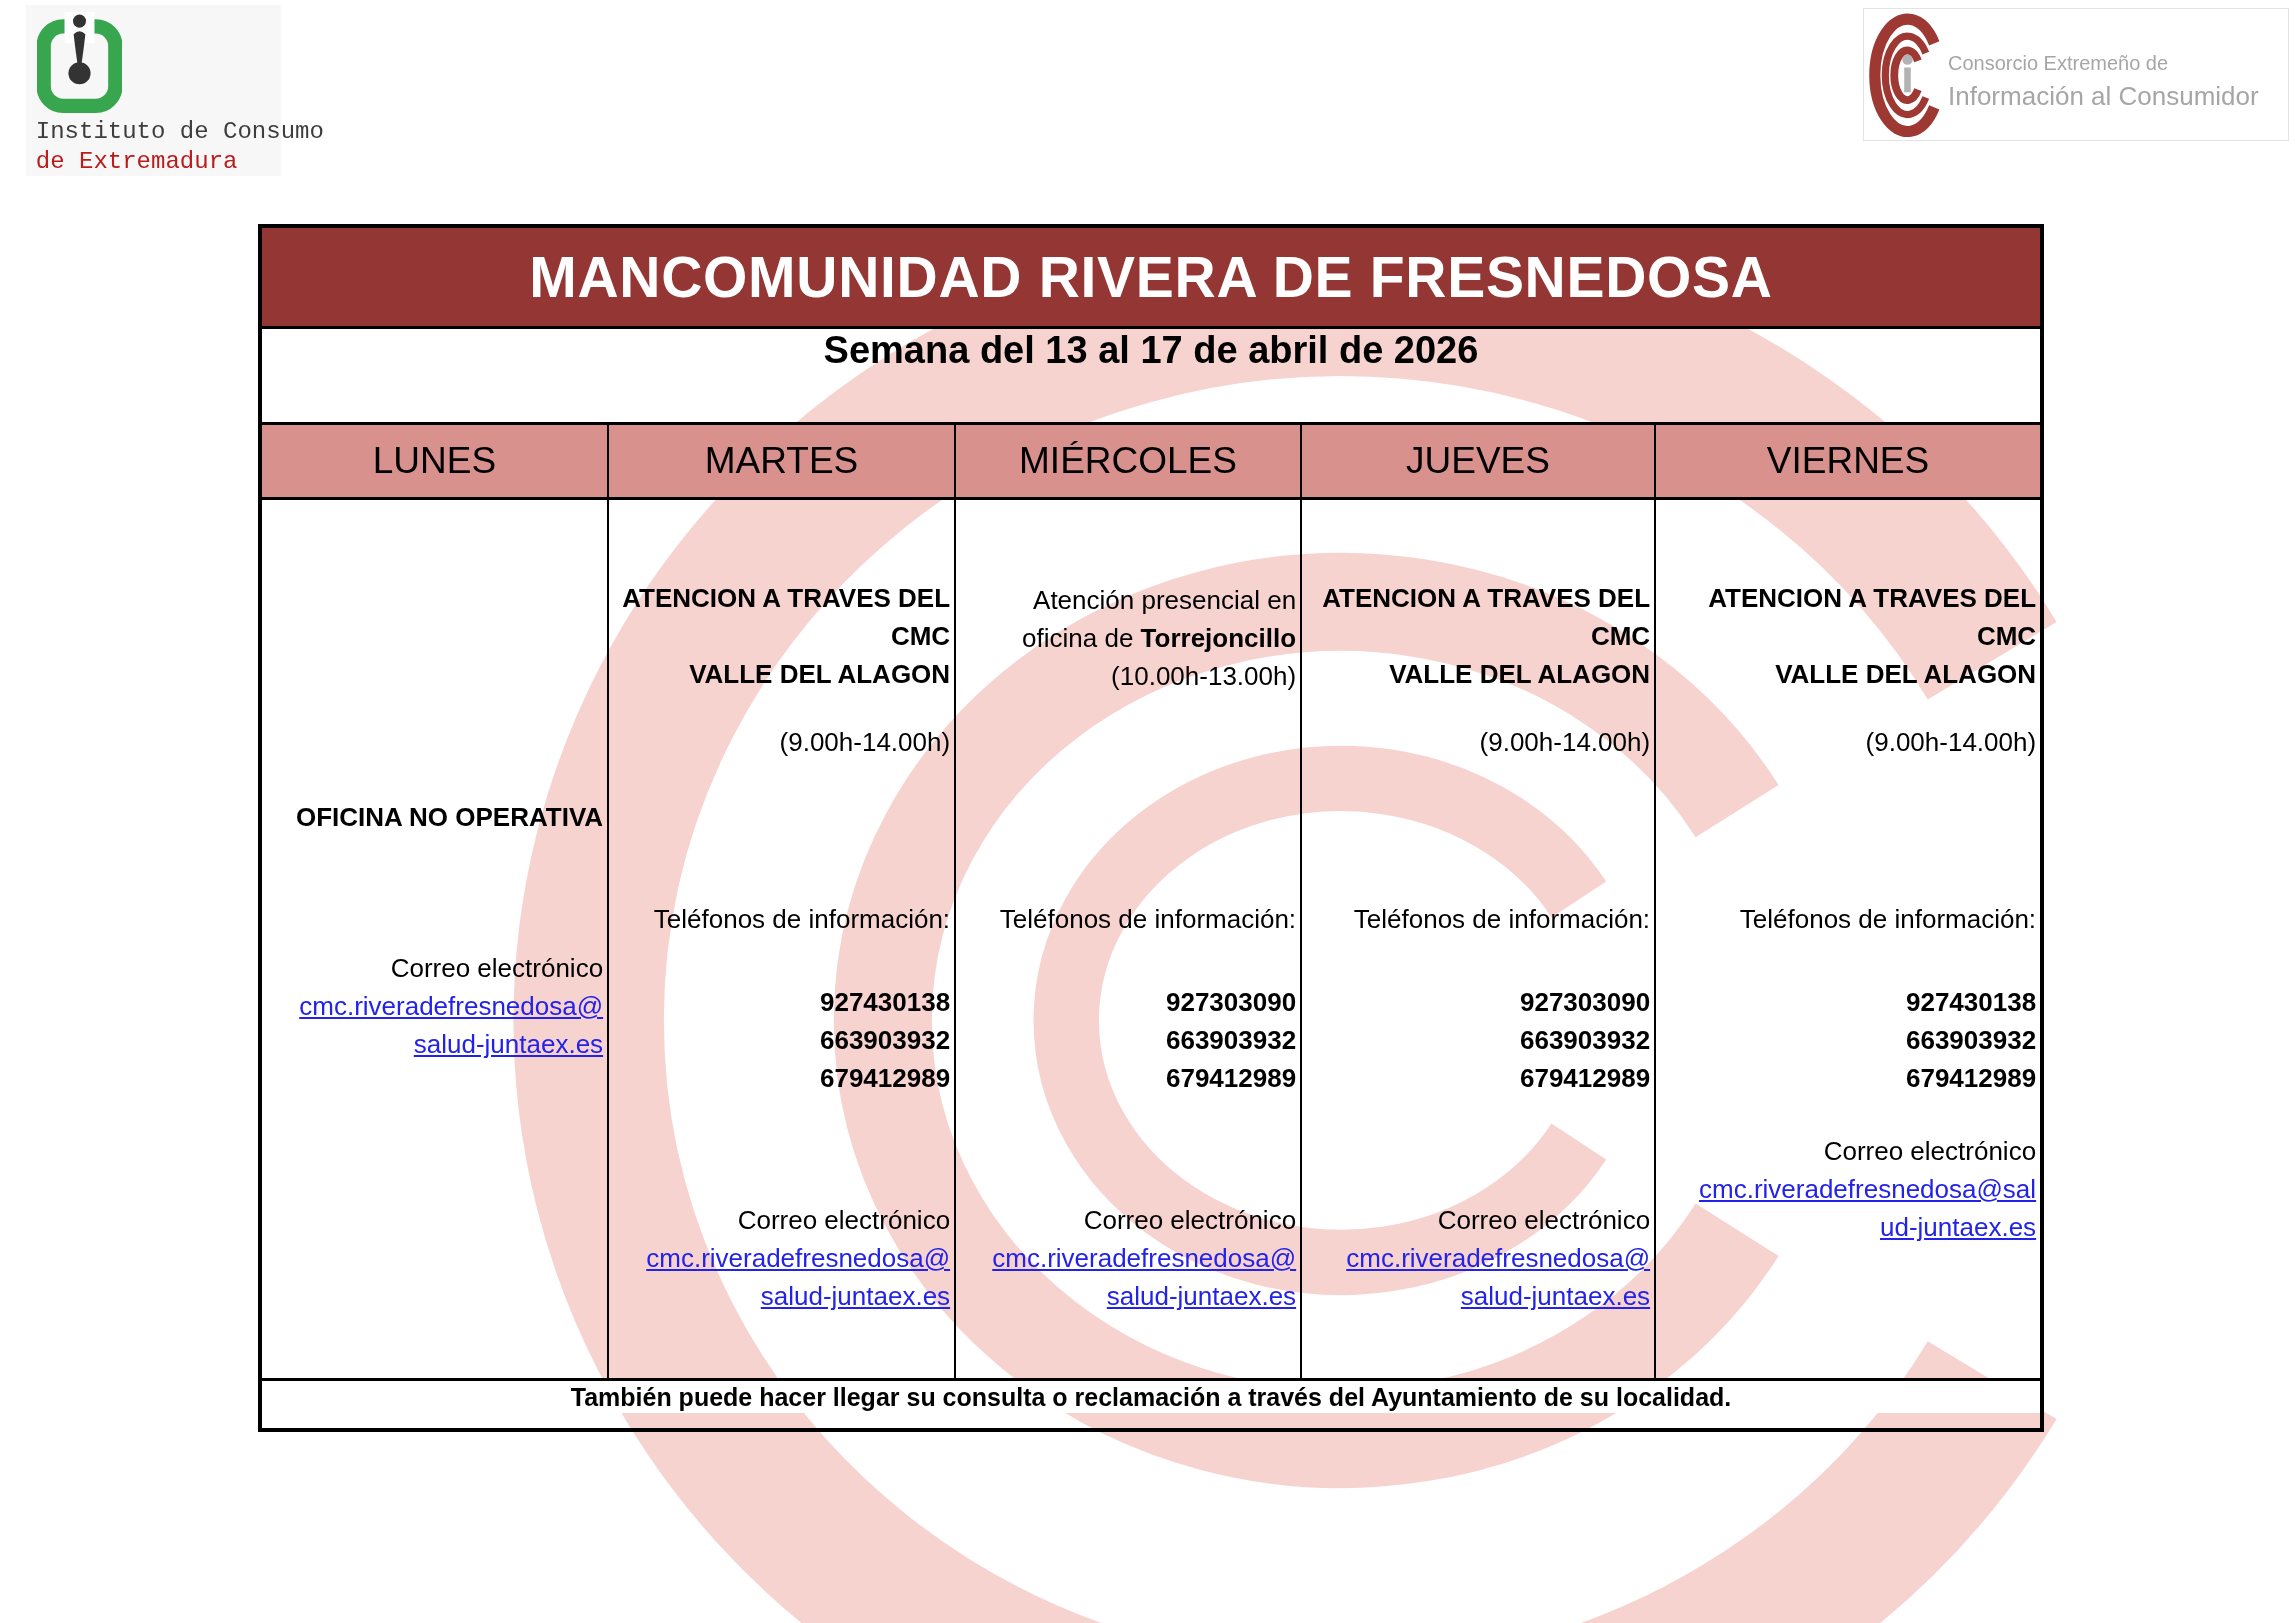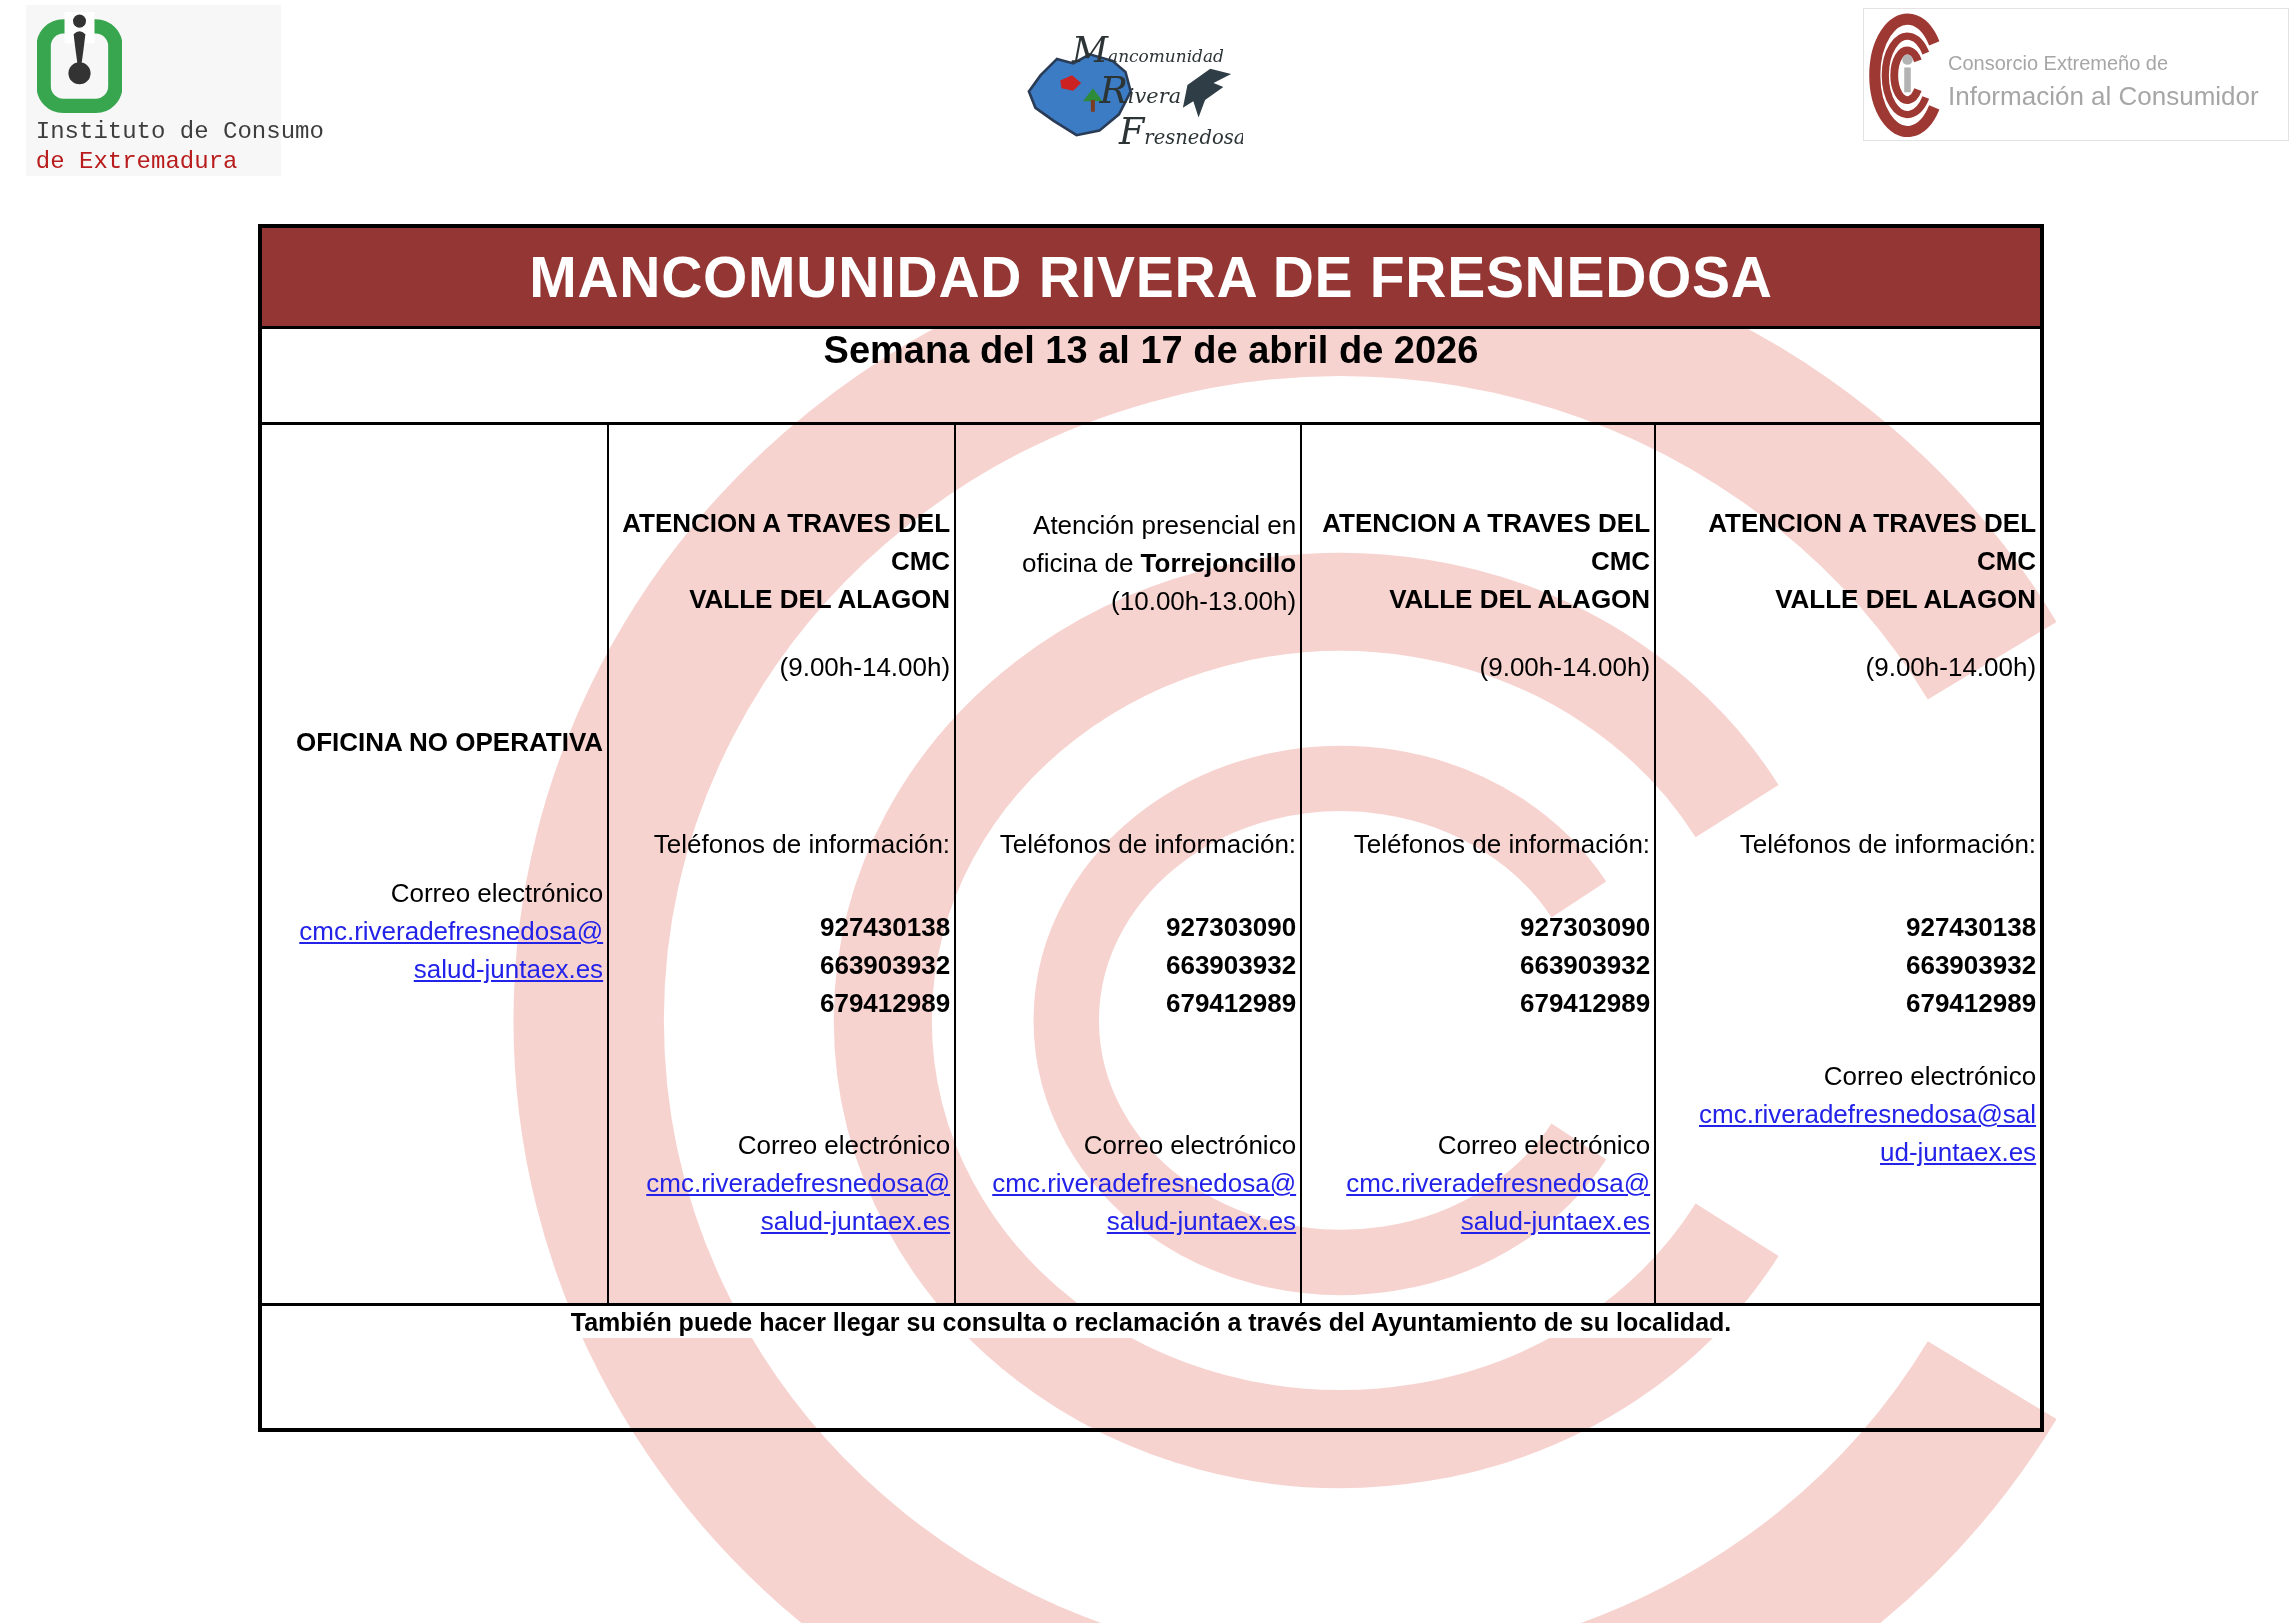"Mancomunidad" div.logo-center { html: <div> <svg> <path></path> <path></path> <path></path> <rect></rect> <path></path> <text><tspan>M</tspan><tspan>ancomunidad</tspan></text> <text><tspan>R</tspan>ivera</text> <text><tspan>F</tspan>resnedosa</text> </svg> </div> -> none }
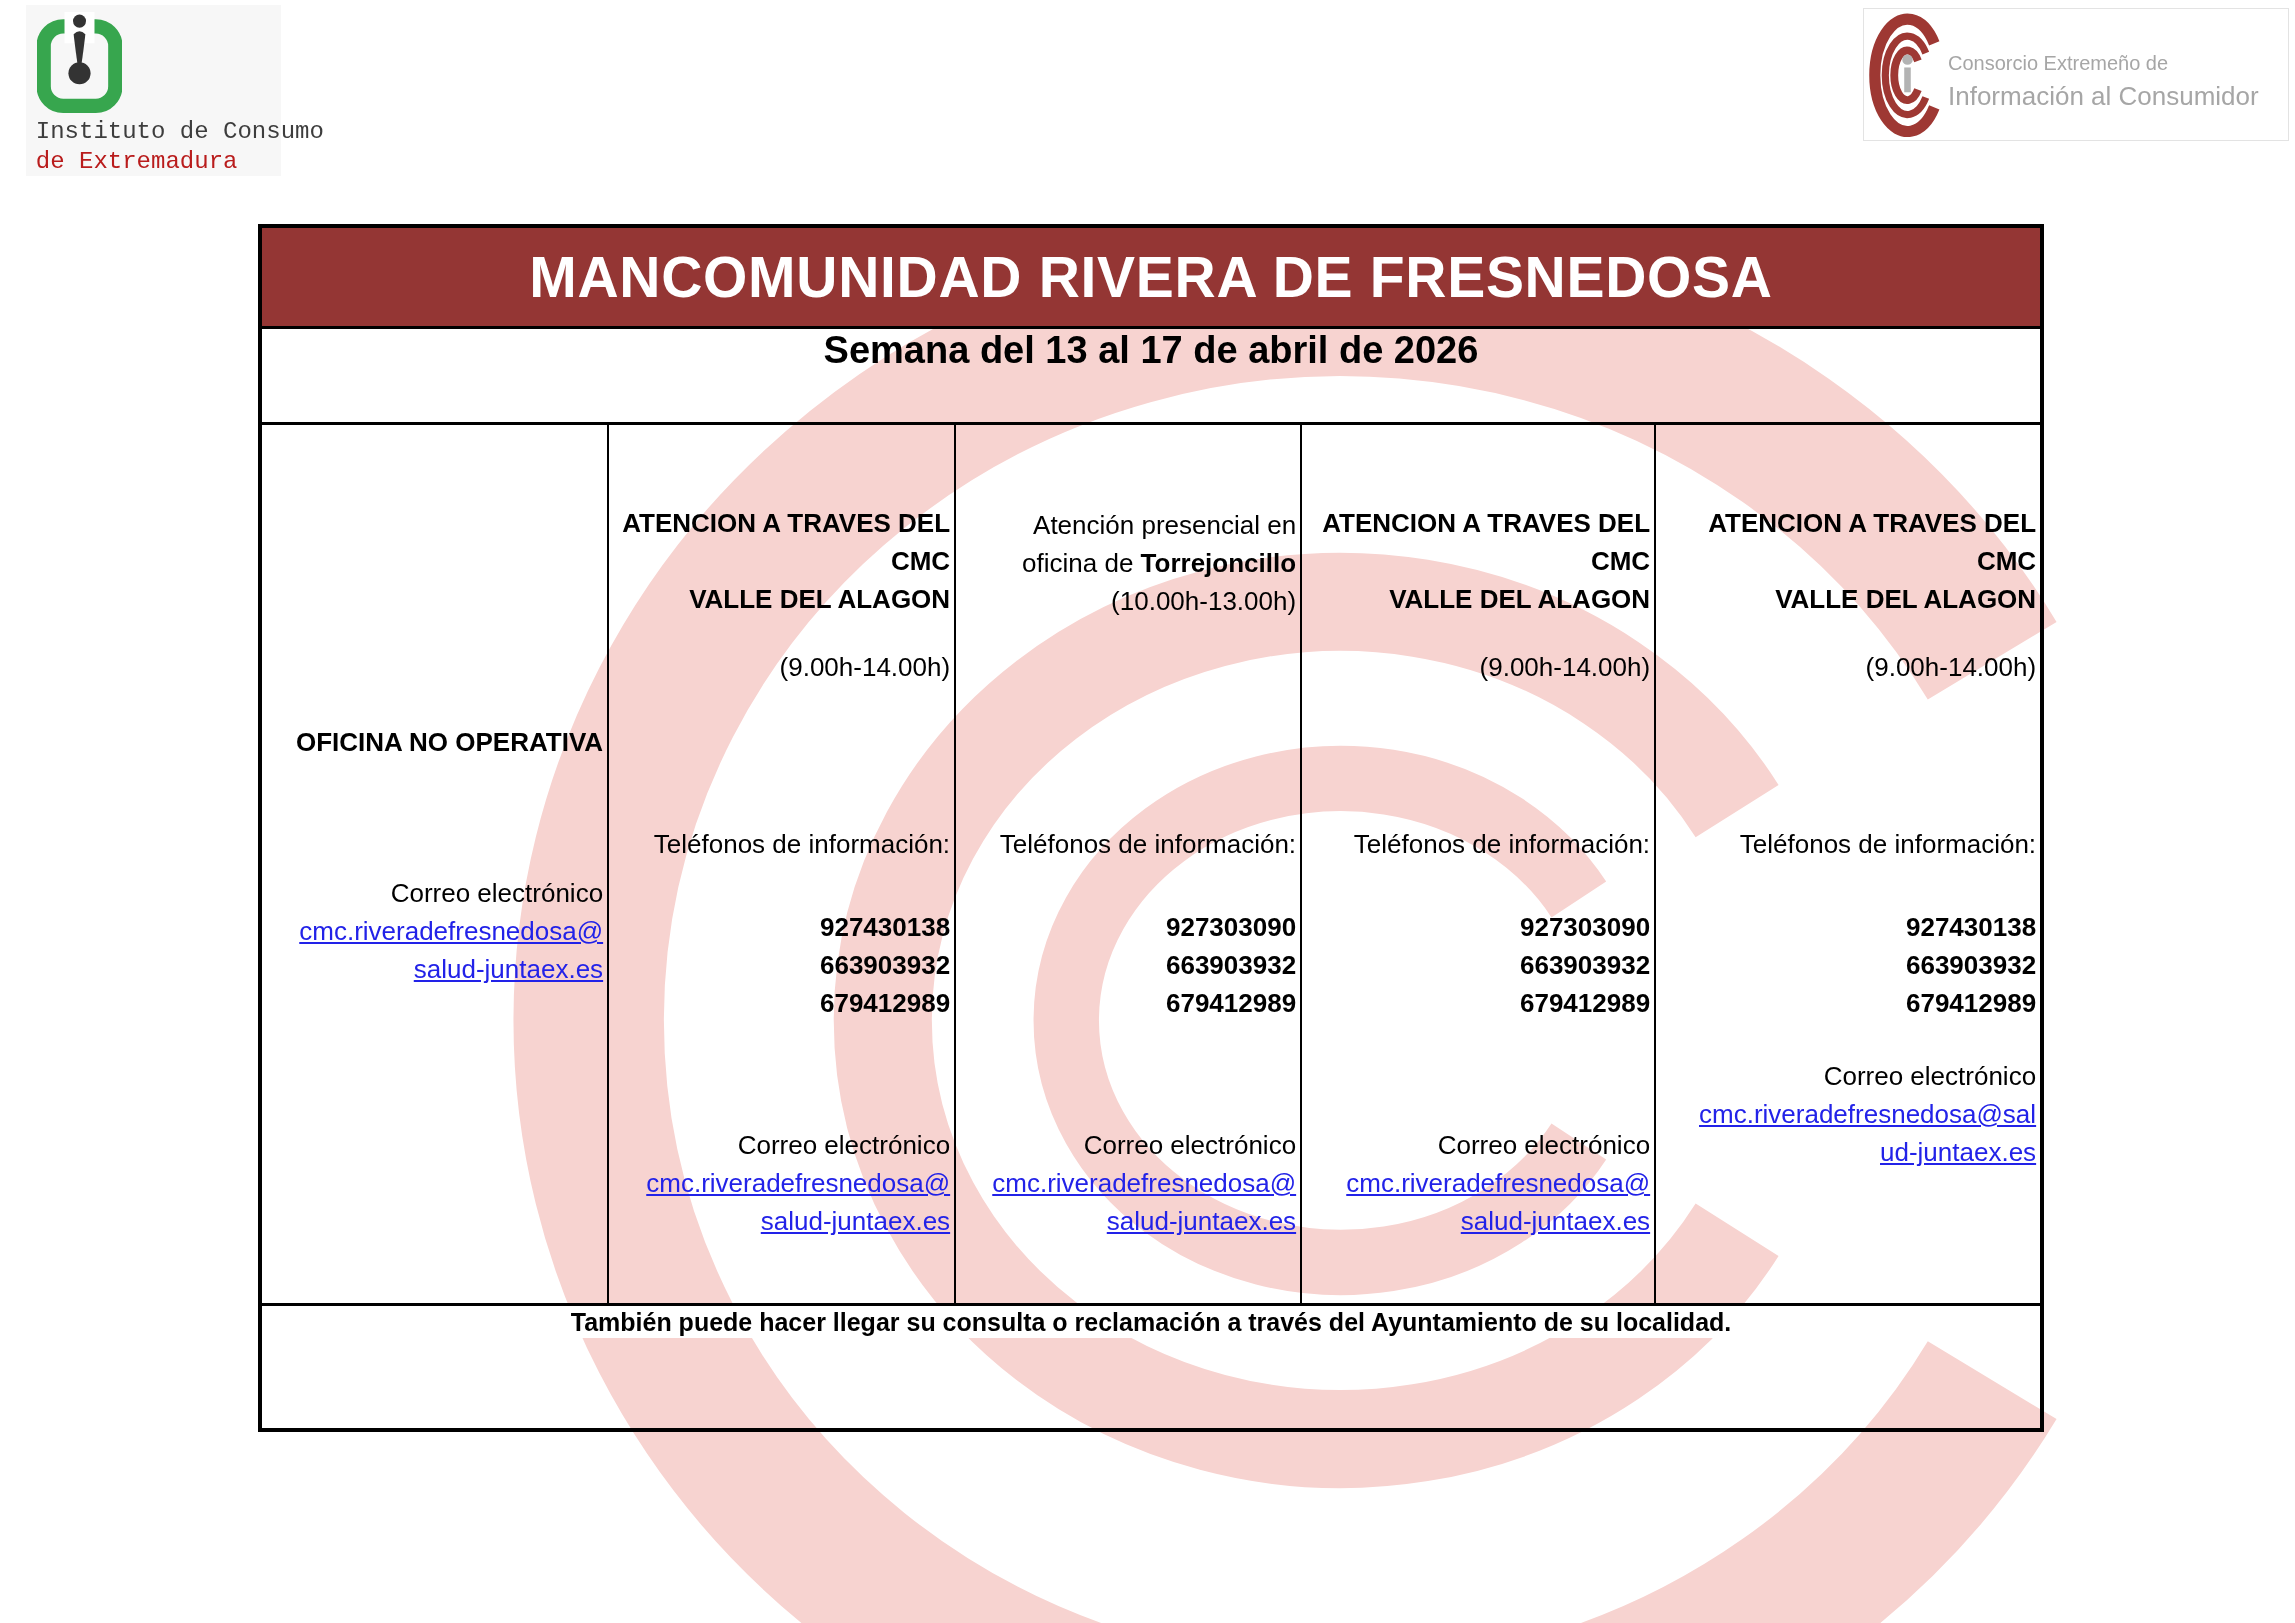"LUNES" div.row-days { html: none -> <div> <div>LUNES</div> <div>MARTES</div> <div>MIÉRCOLES</div> <div>JUEVES</div> <div>VIERNES</div> </div> }
